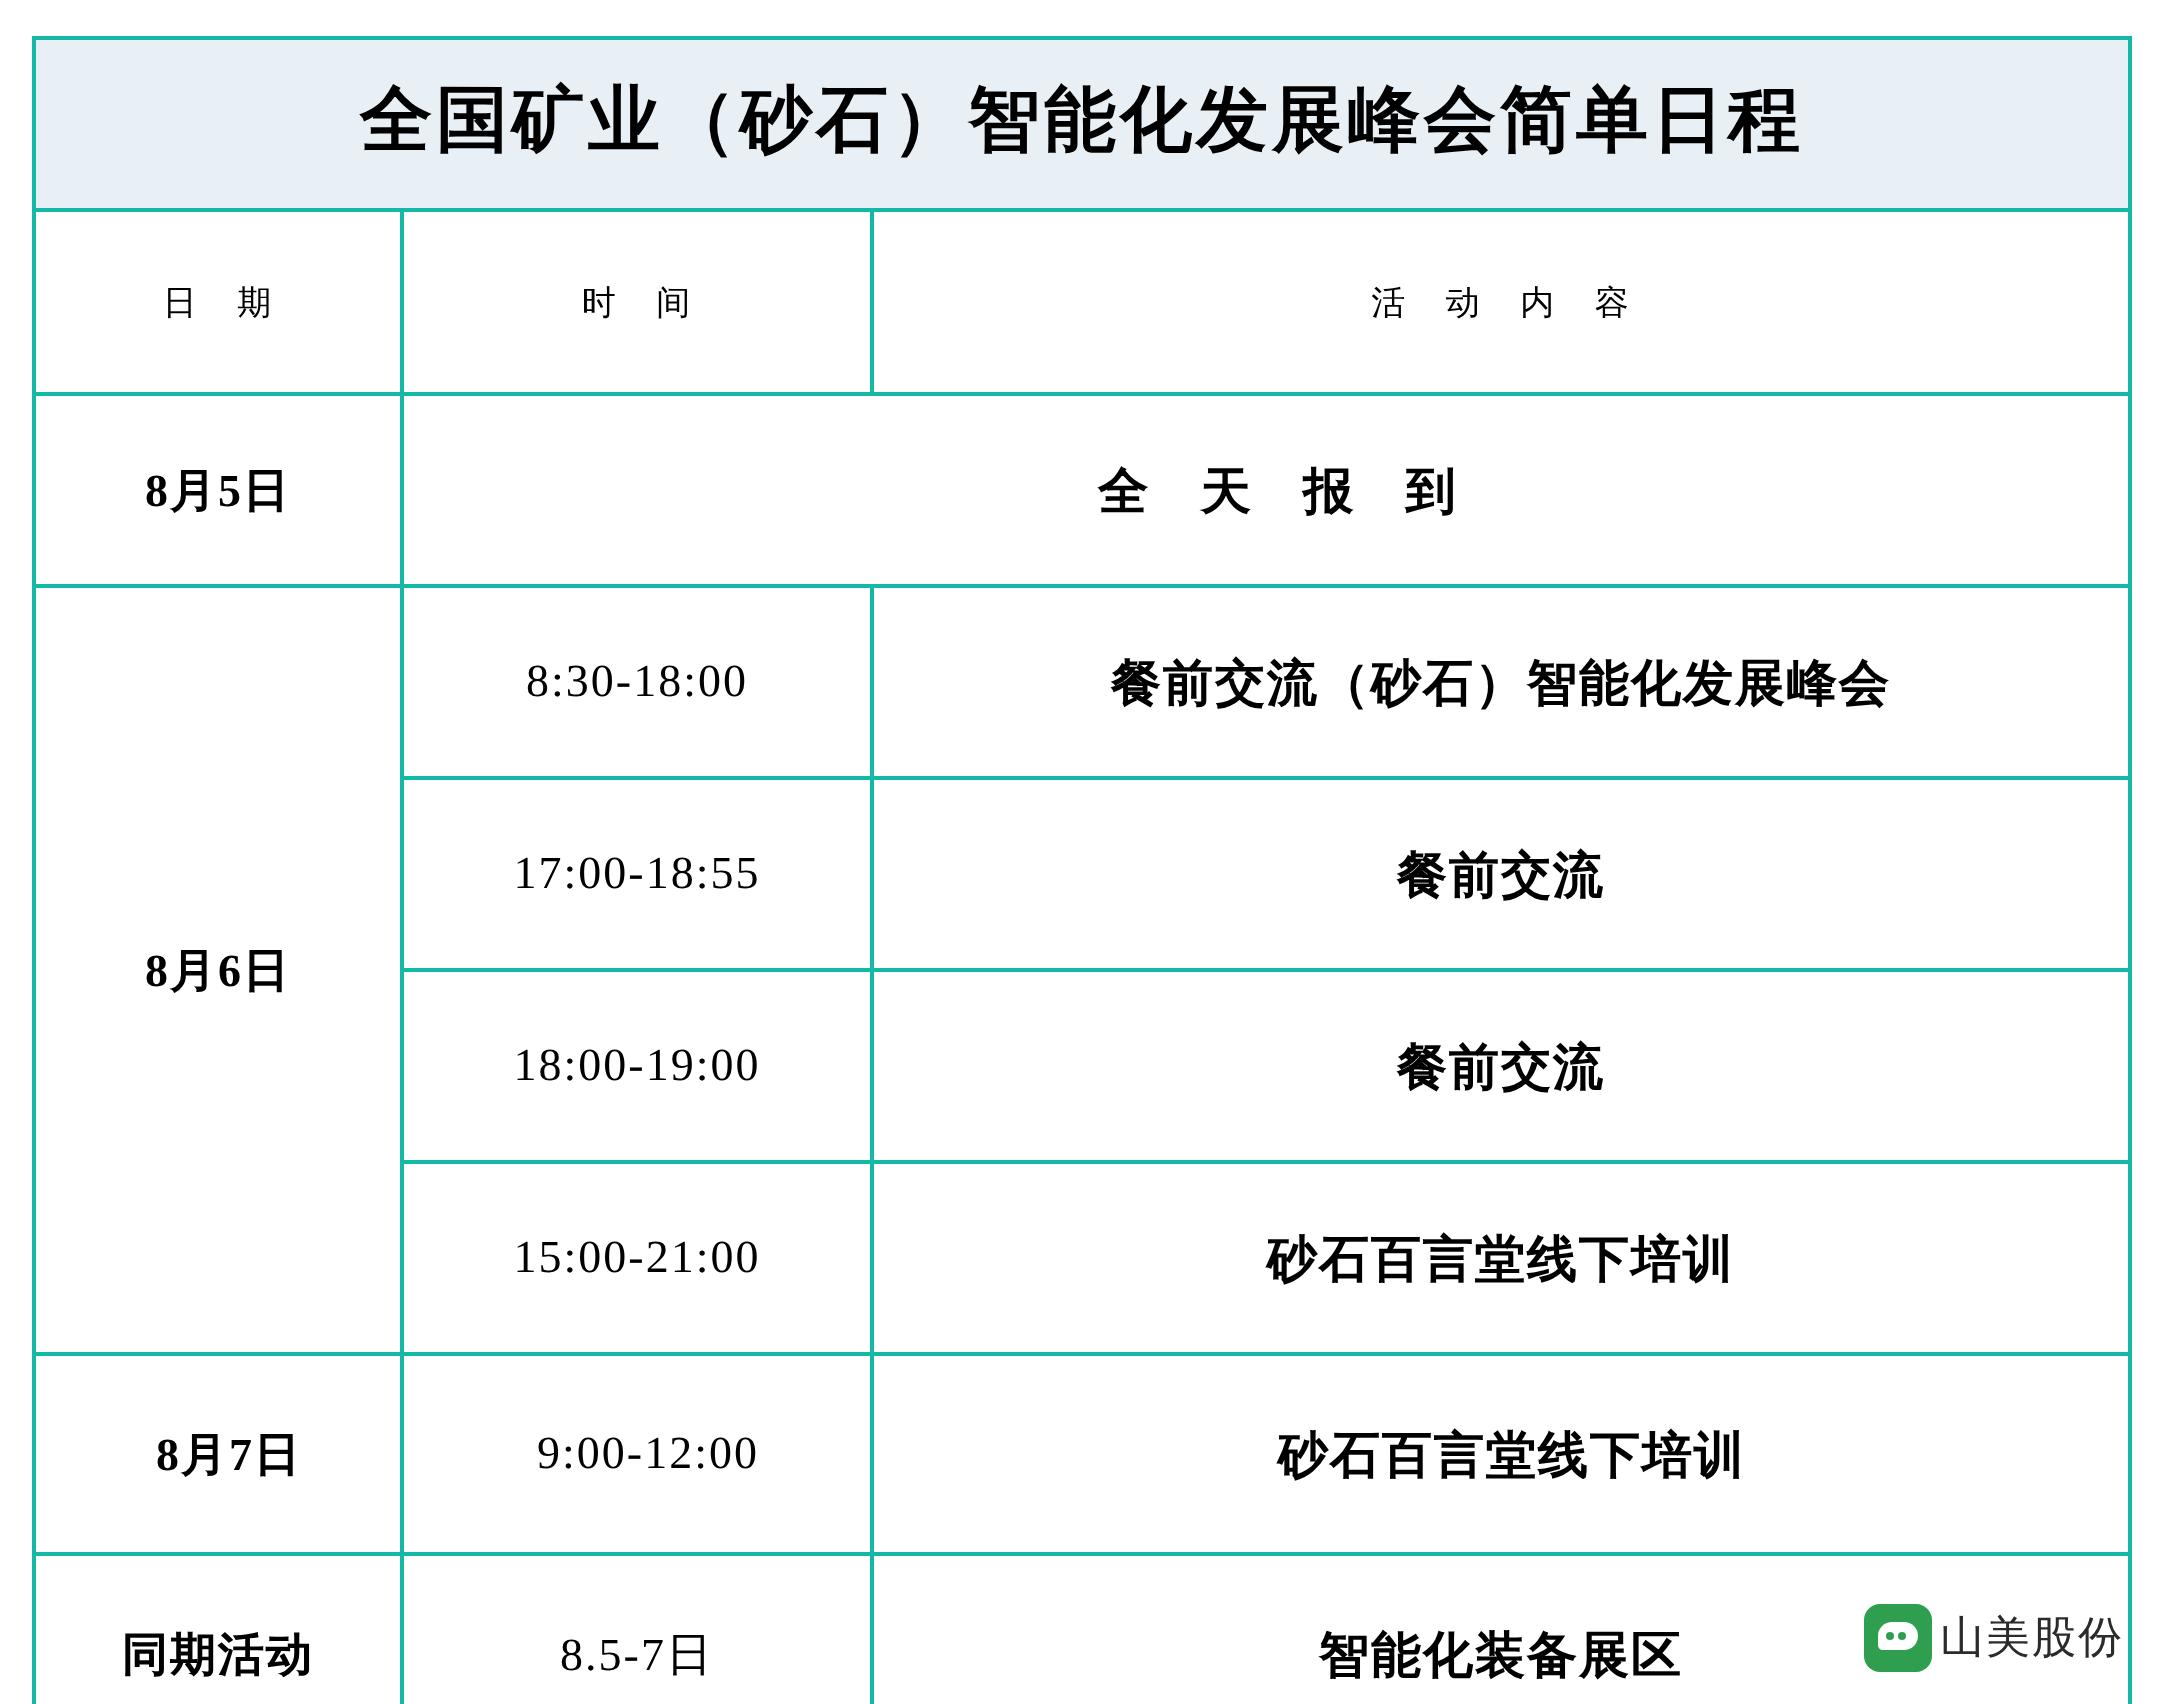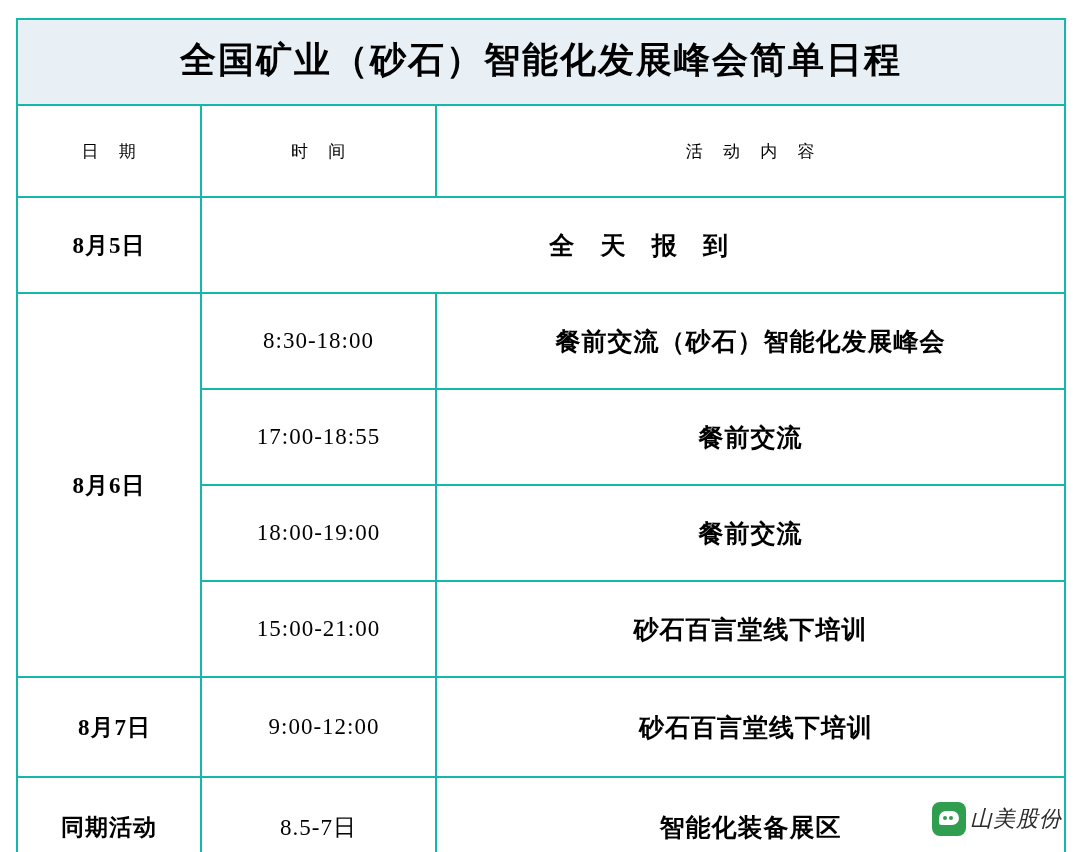"山美股份" .watermark { font-style: italic -> none }
